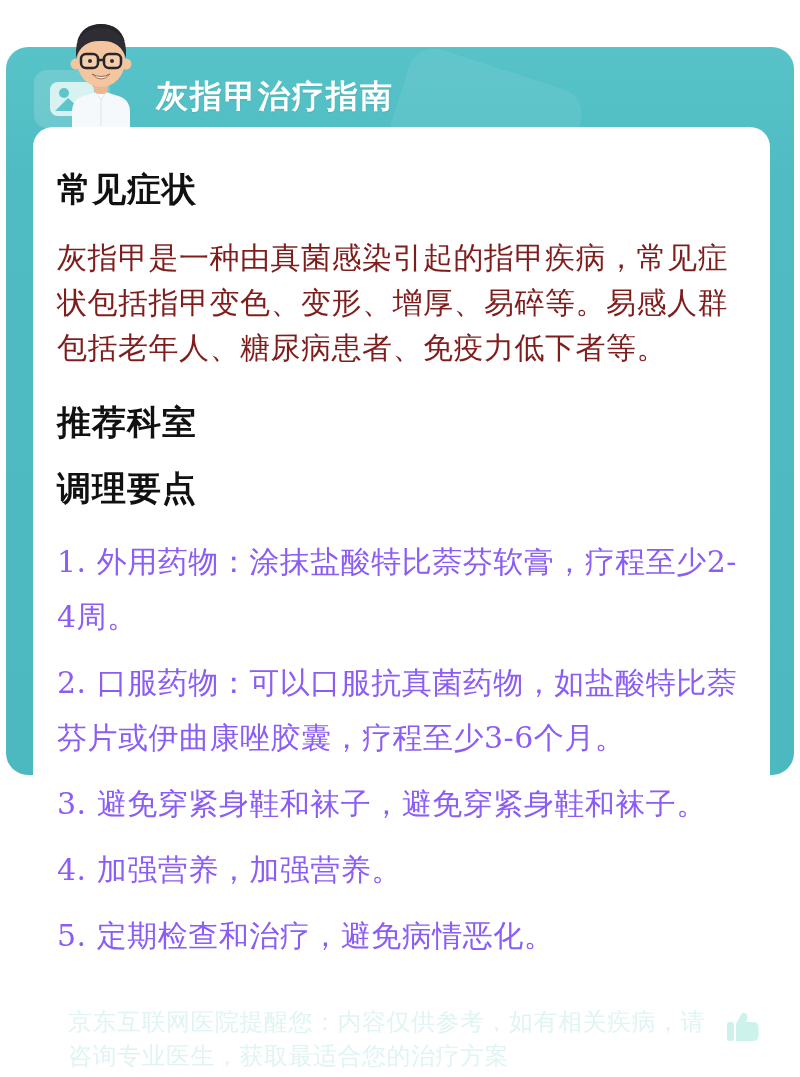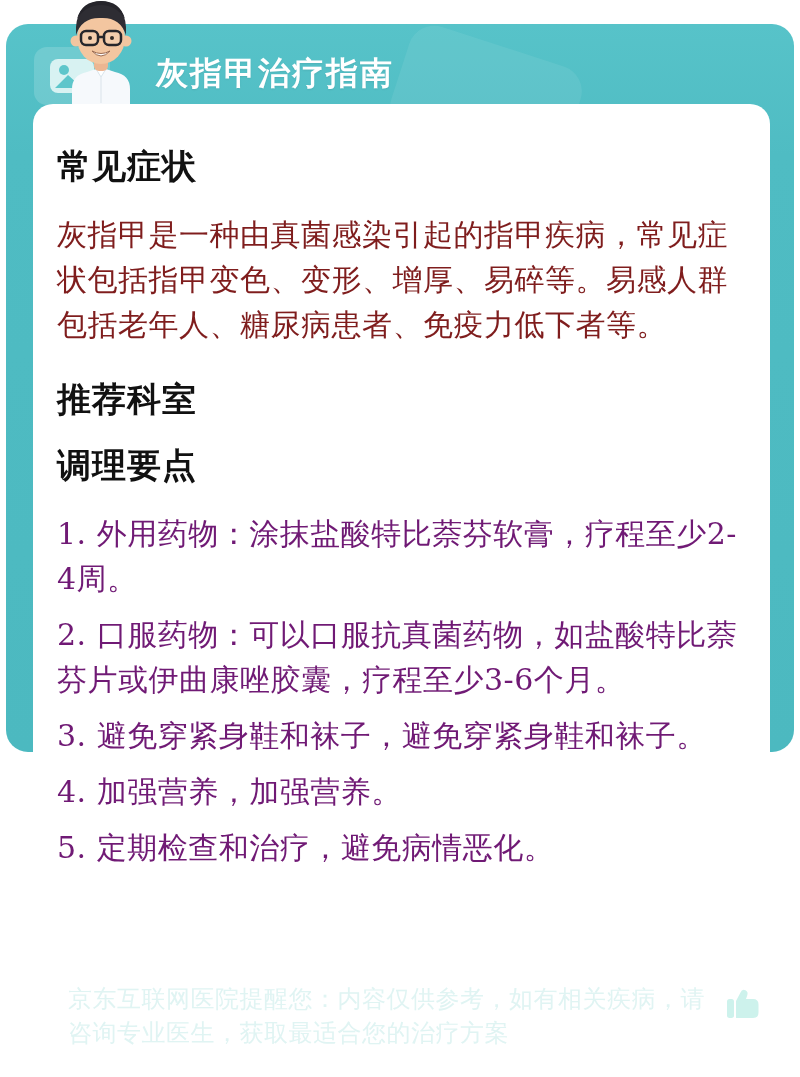"灰指甲治疗指南" .panel { top: 24px -> 47px }
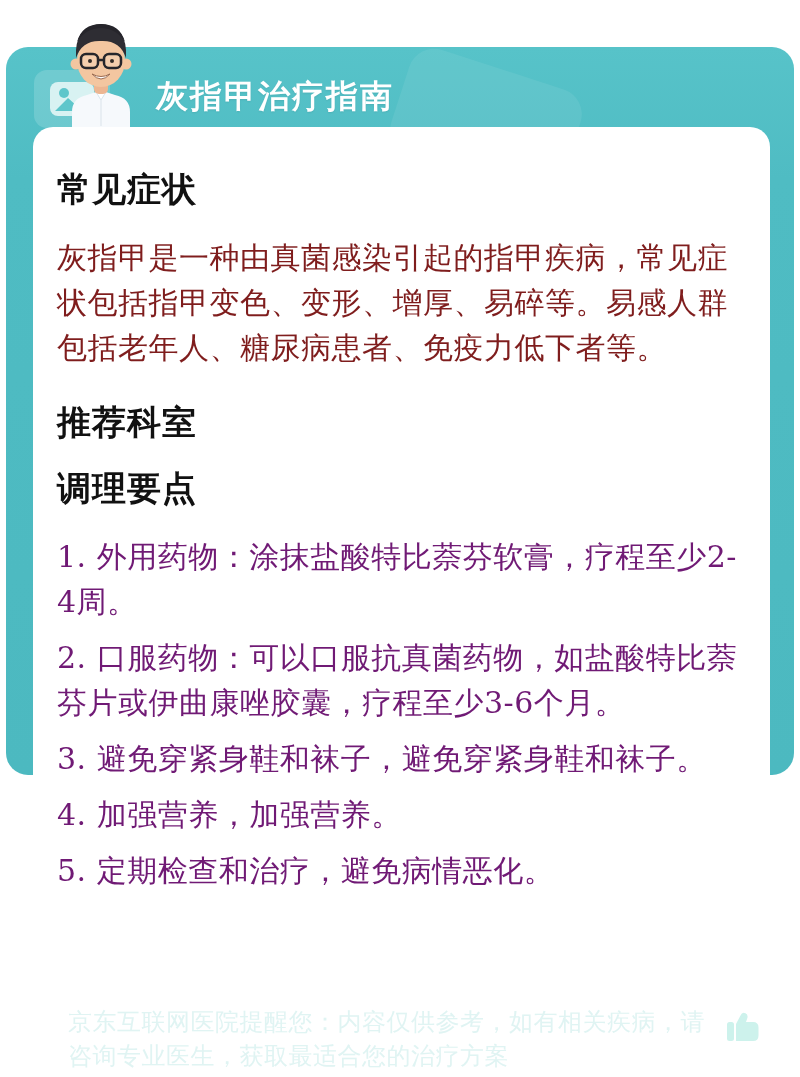"1. 外用药物：涂抹盐酸特比萘芬软膏，疗程至少2-4周。" .treat-list li { color: #701a75 -> #8b5cf6; line-height: 45px -> 55px }
